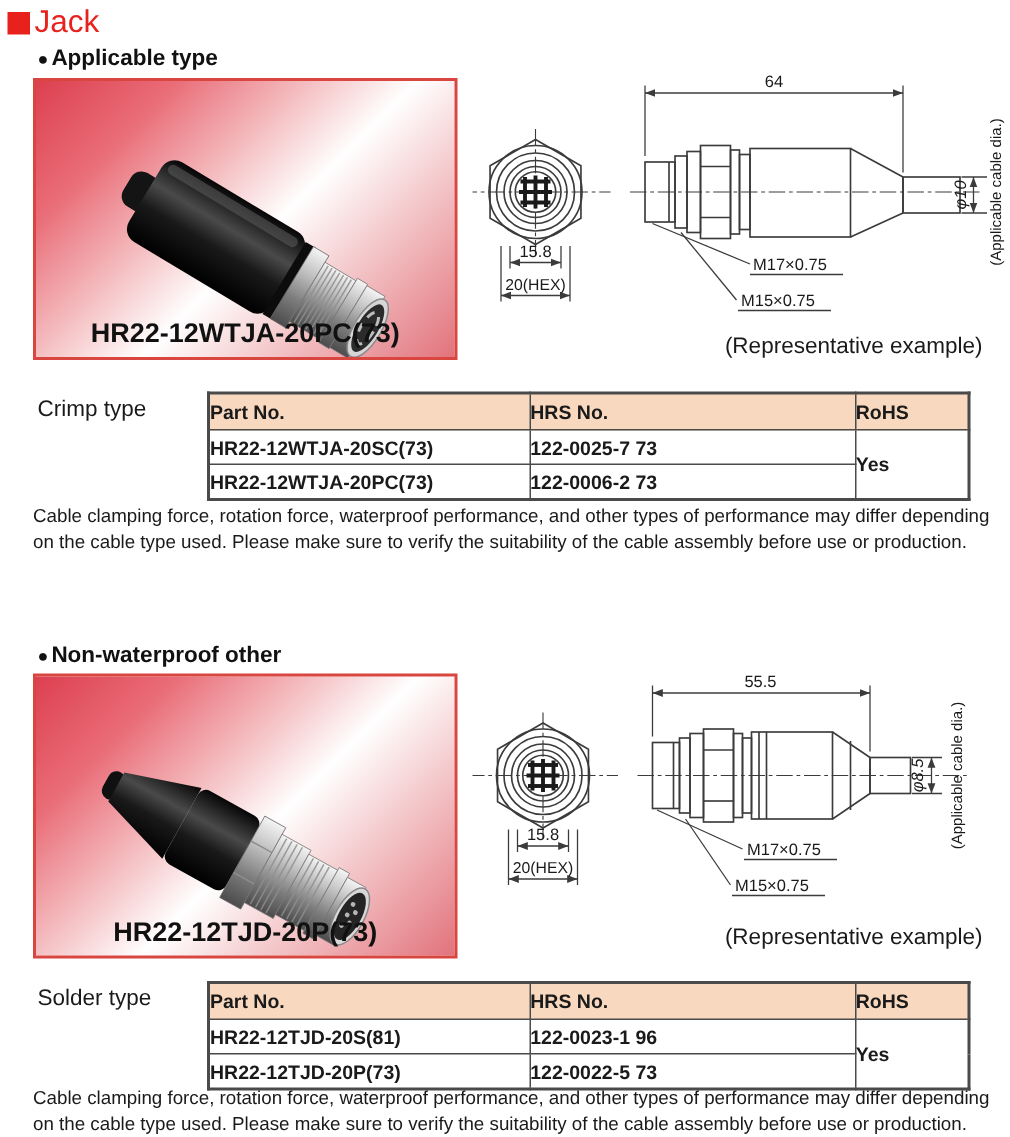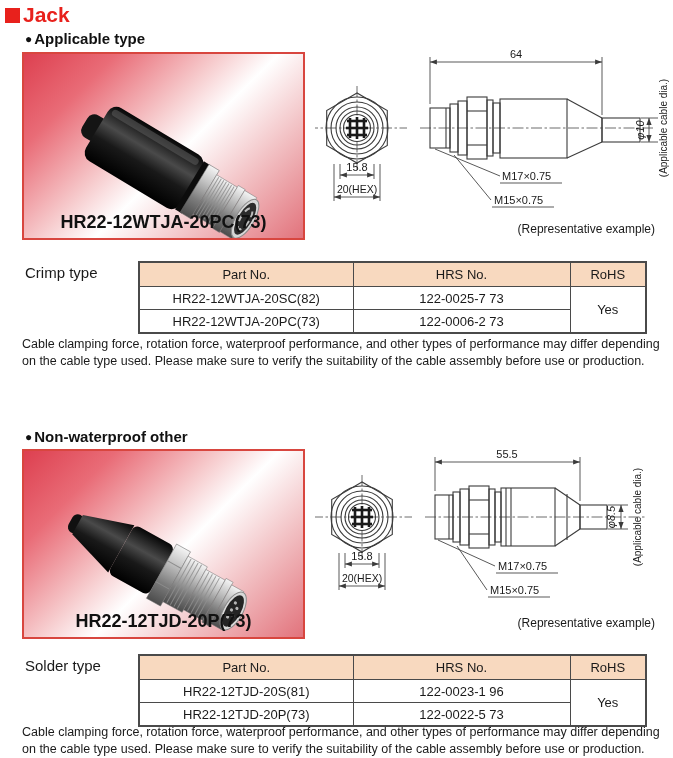"Jack" #jack-title { font-weight: bold -> normal }
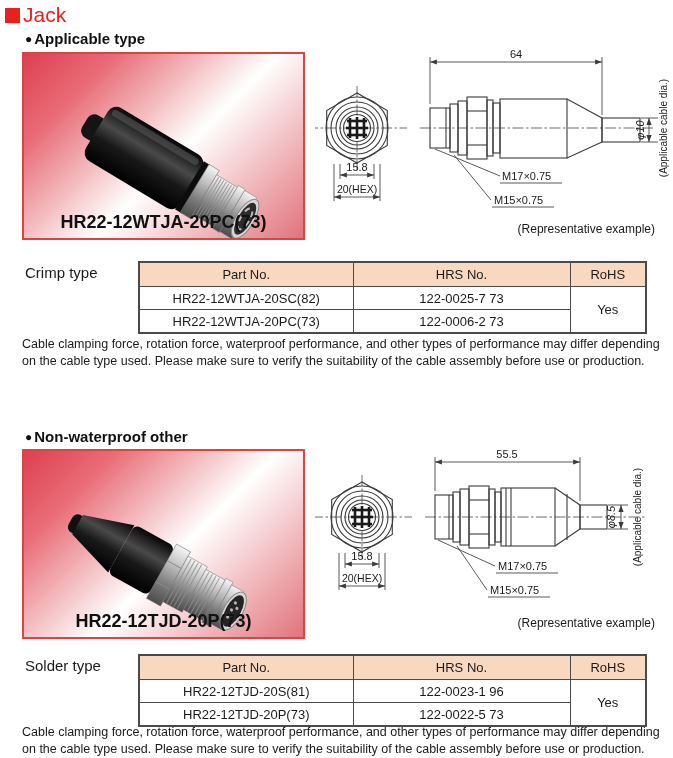"(Representative example)" .rep-note { font-size: 12px -> 15px }
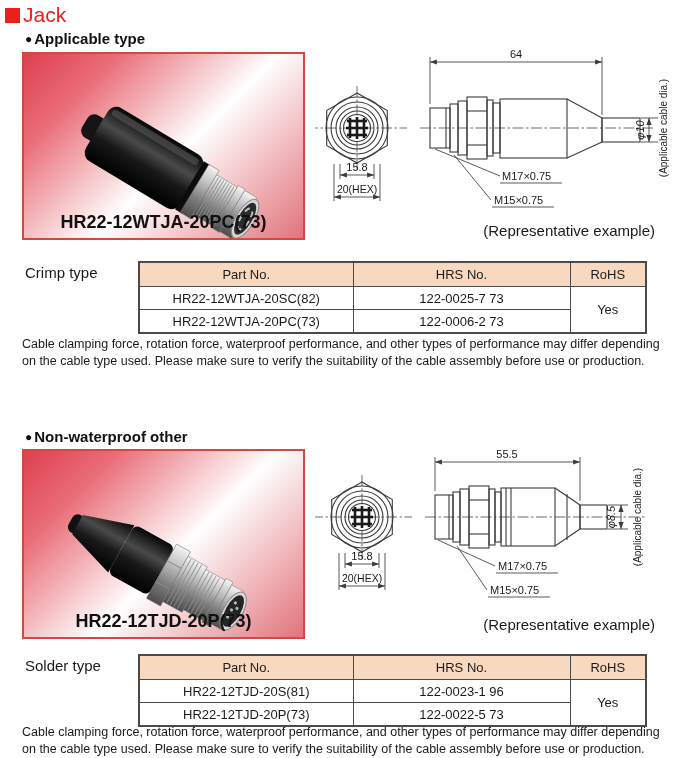"Part No." table.parts th,table.parts td { font-weight: normal -> bold; text-align: center -> left }
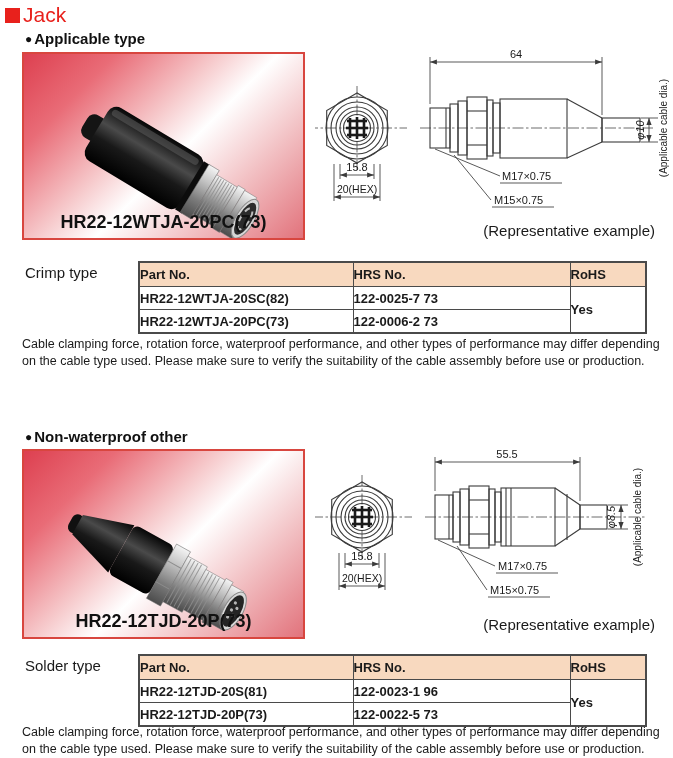"HR22-12WTJA-20SC(82)" td { text: 82 -> 73 }
